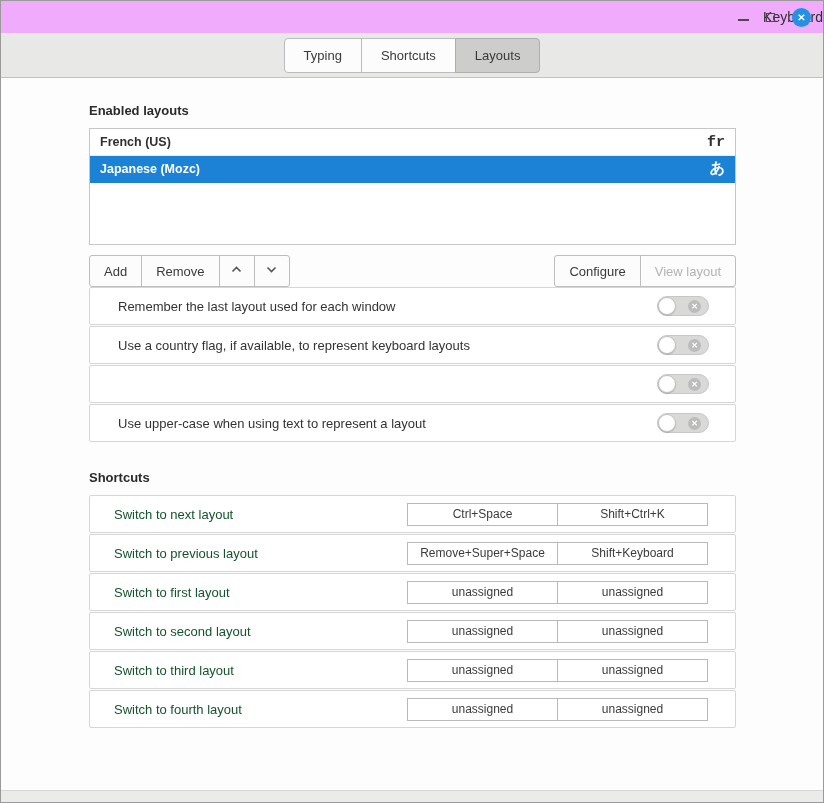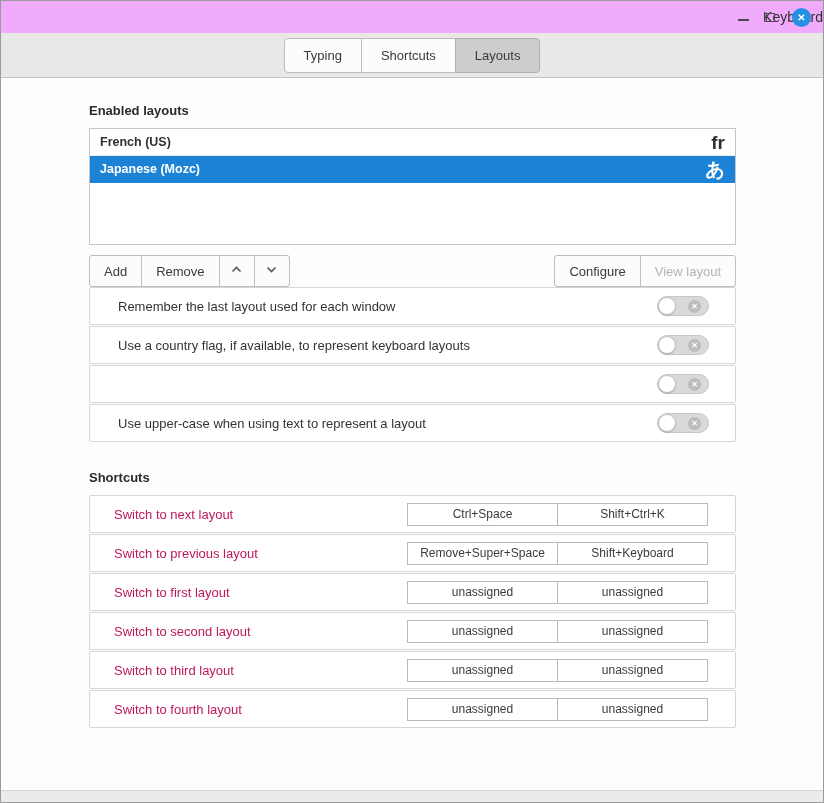"fr" .layout-row .lind { font-family: Liberation Sans, sans-serif -> Liberation Mono, monospace; font-size: 19px -> 15px }
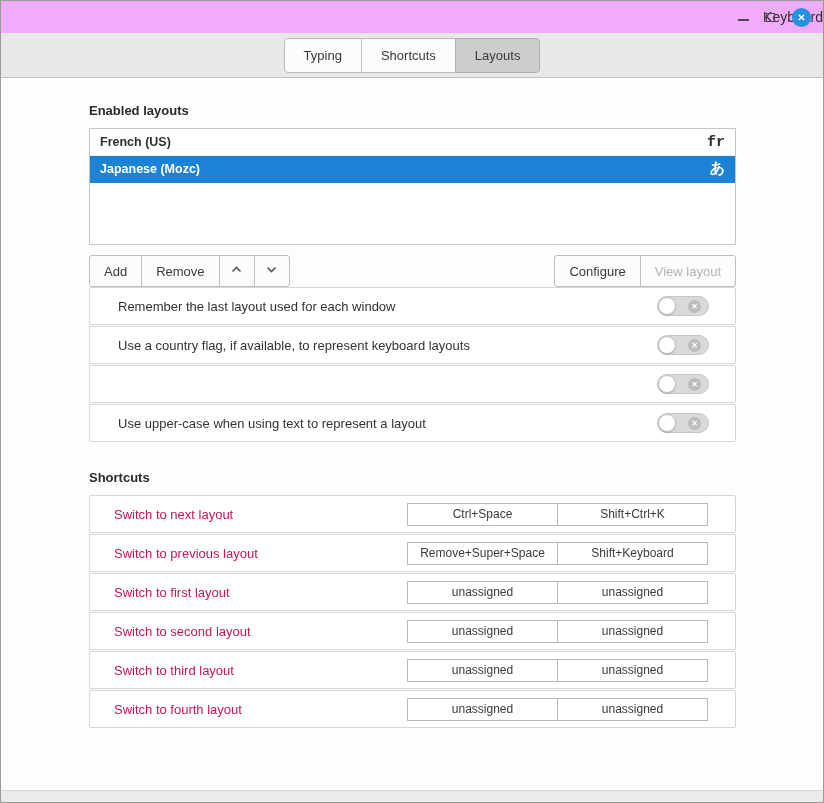"Switch to next layout" .sc-label { color: #be185d -> #14532d }
